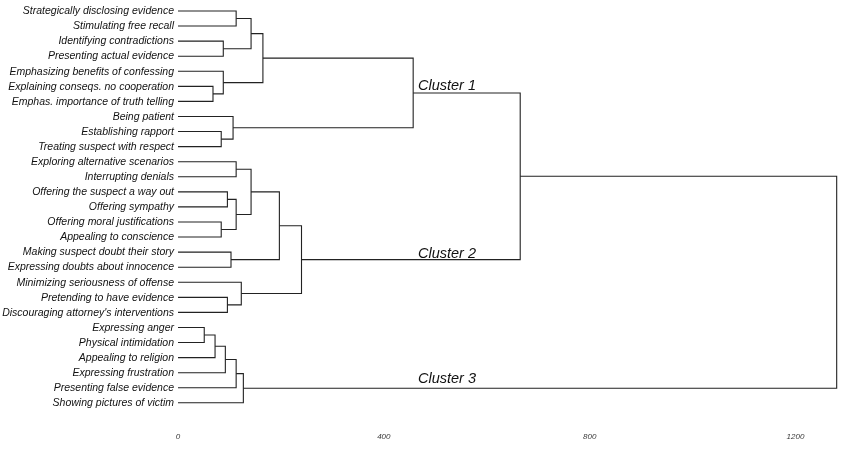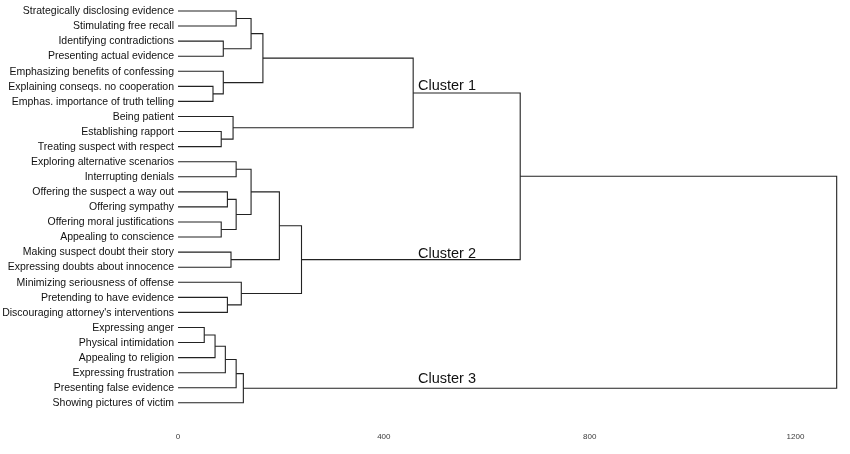"Strategically disclosing evidence" #chart-root { font-style: none -> italic }
